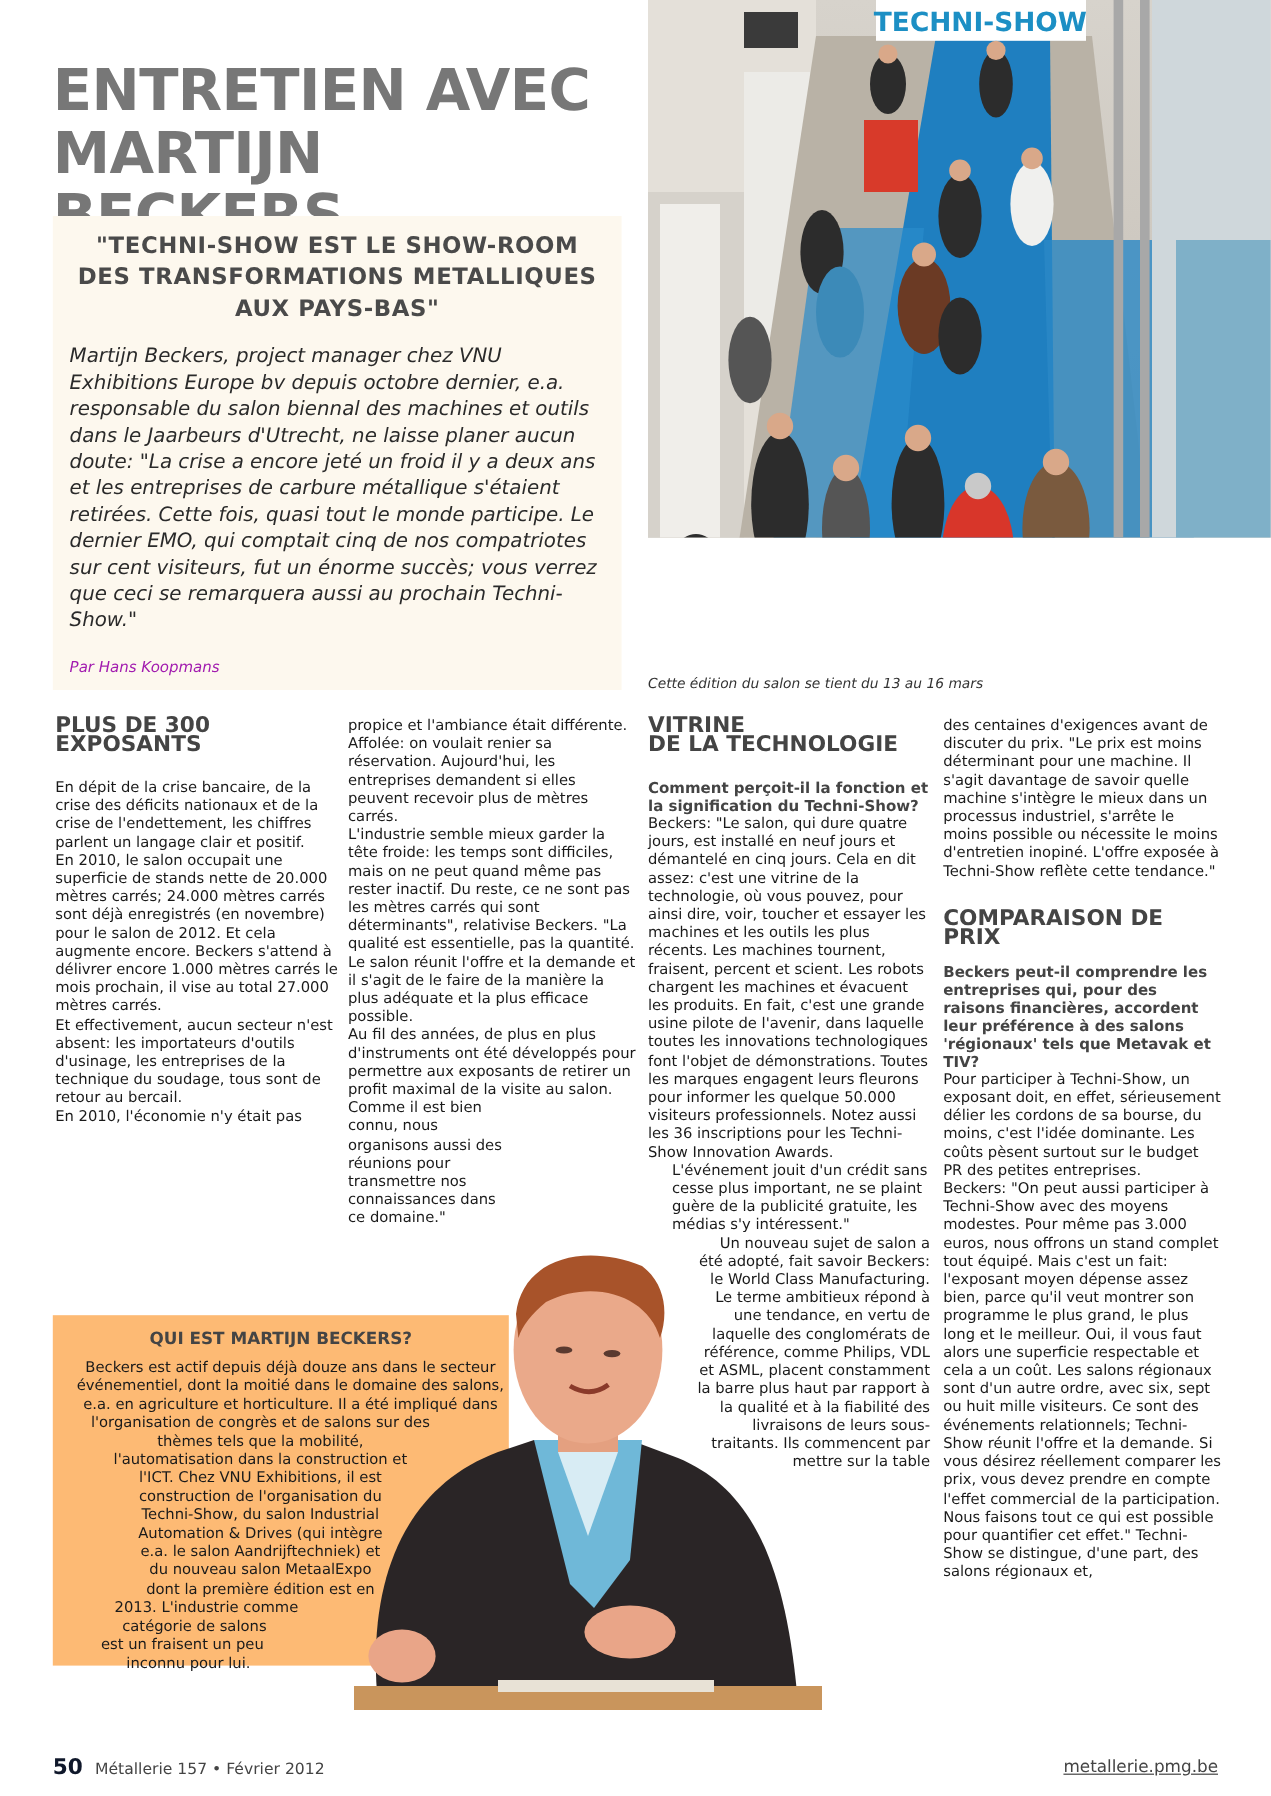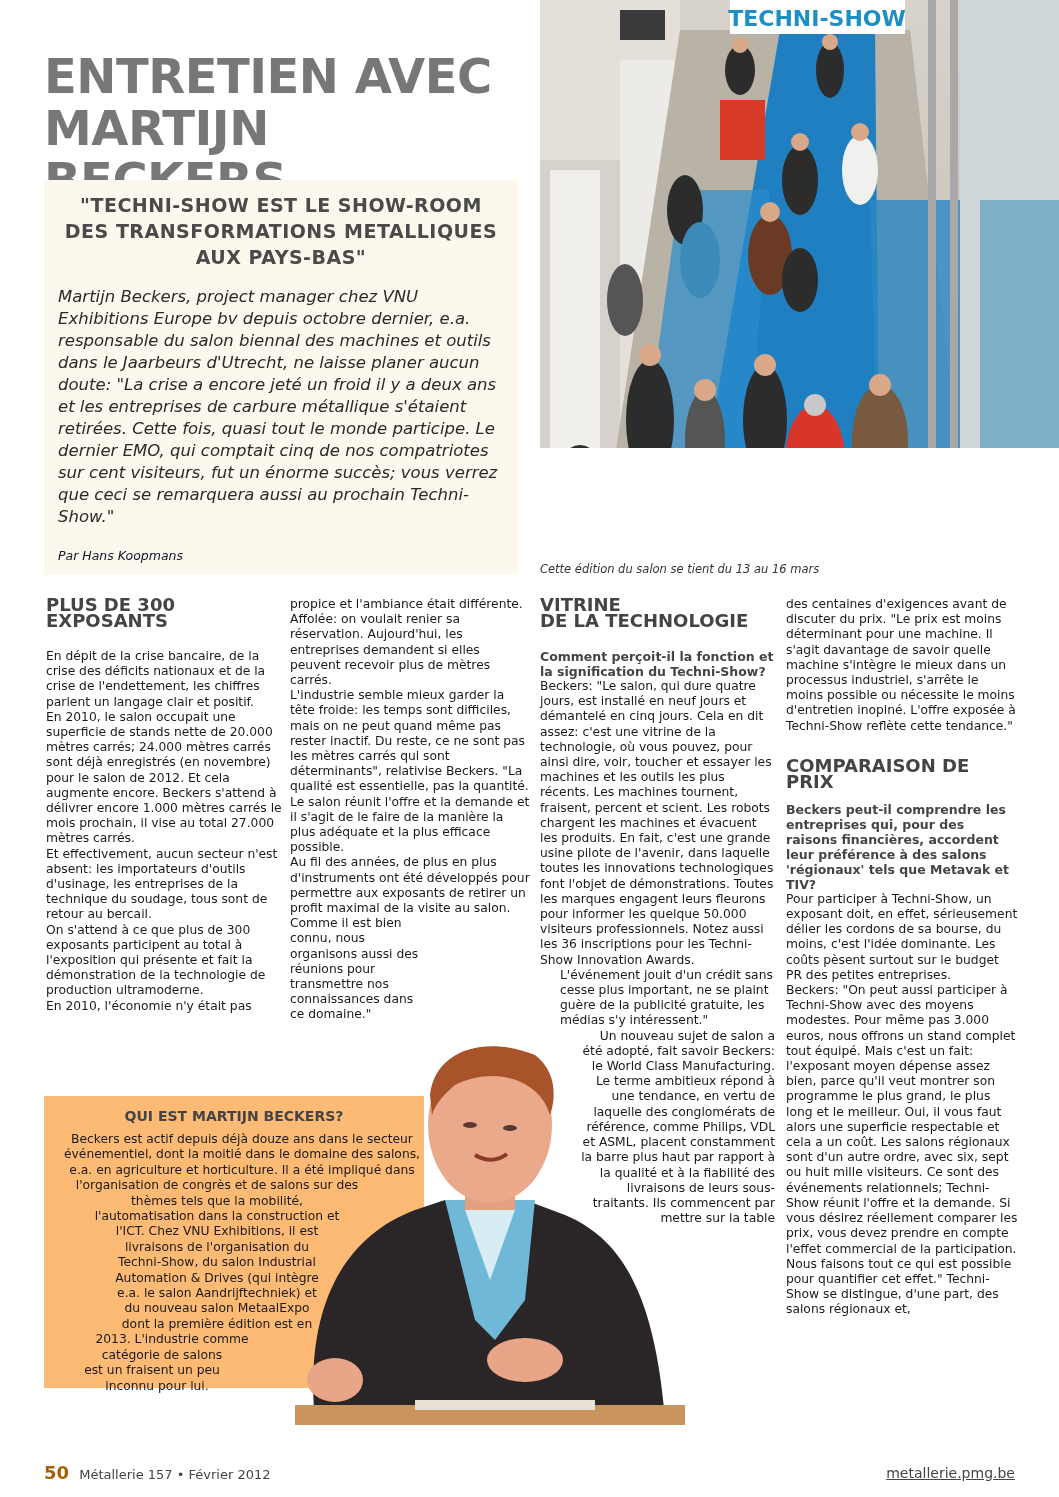"Par Hans Koopmans" .byline { color: #0f172a -> #a21caf }
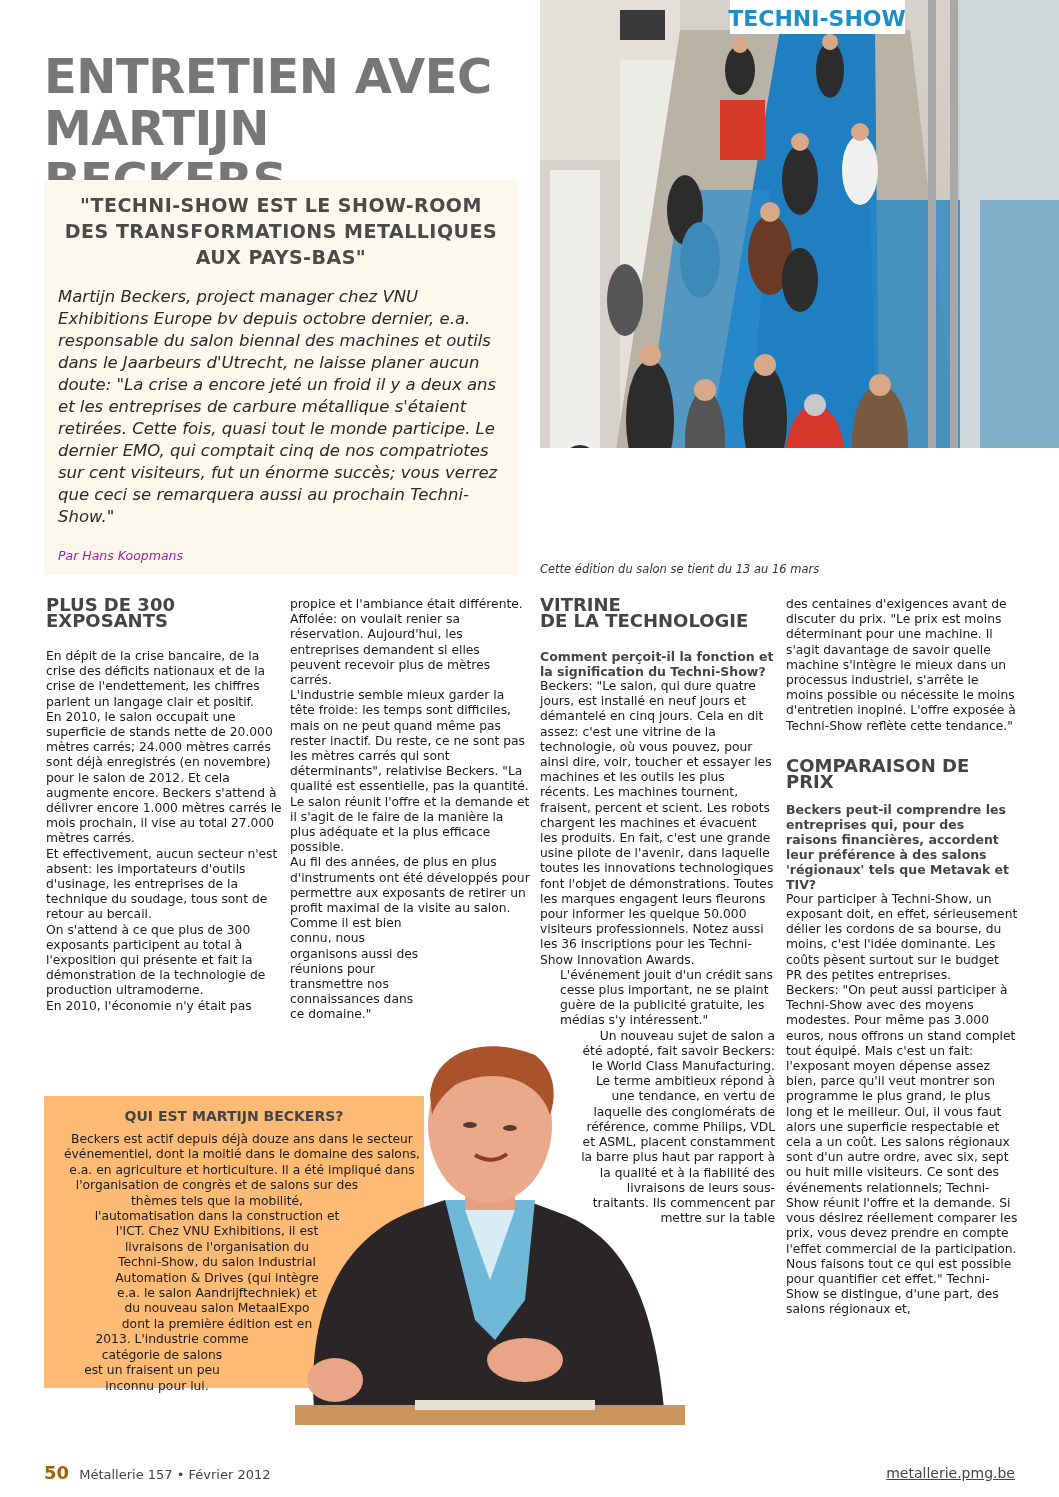"On s'attend à ce que" p { html: <p>On s'attend à ce que plus de 300 exposants participent au total à l'exposition qui présente et fait la démonstration de la technologie de production ultramoderne.</p> -> none }
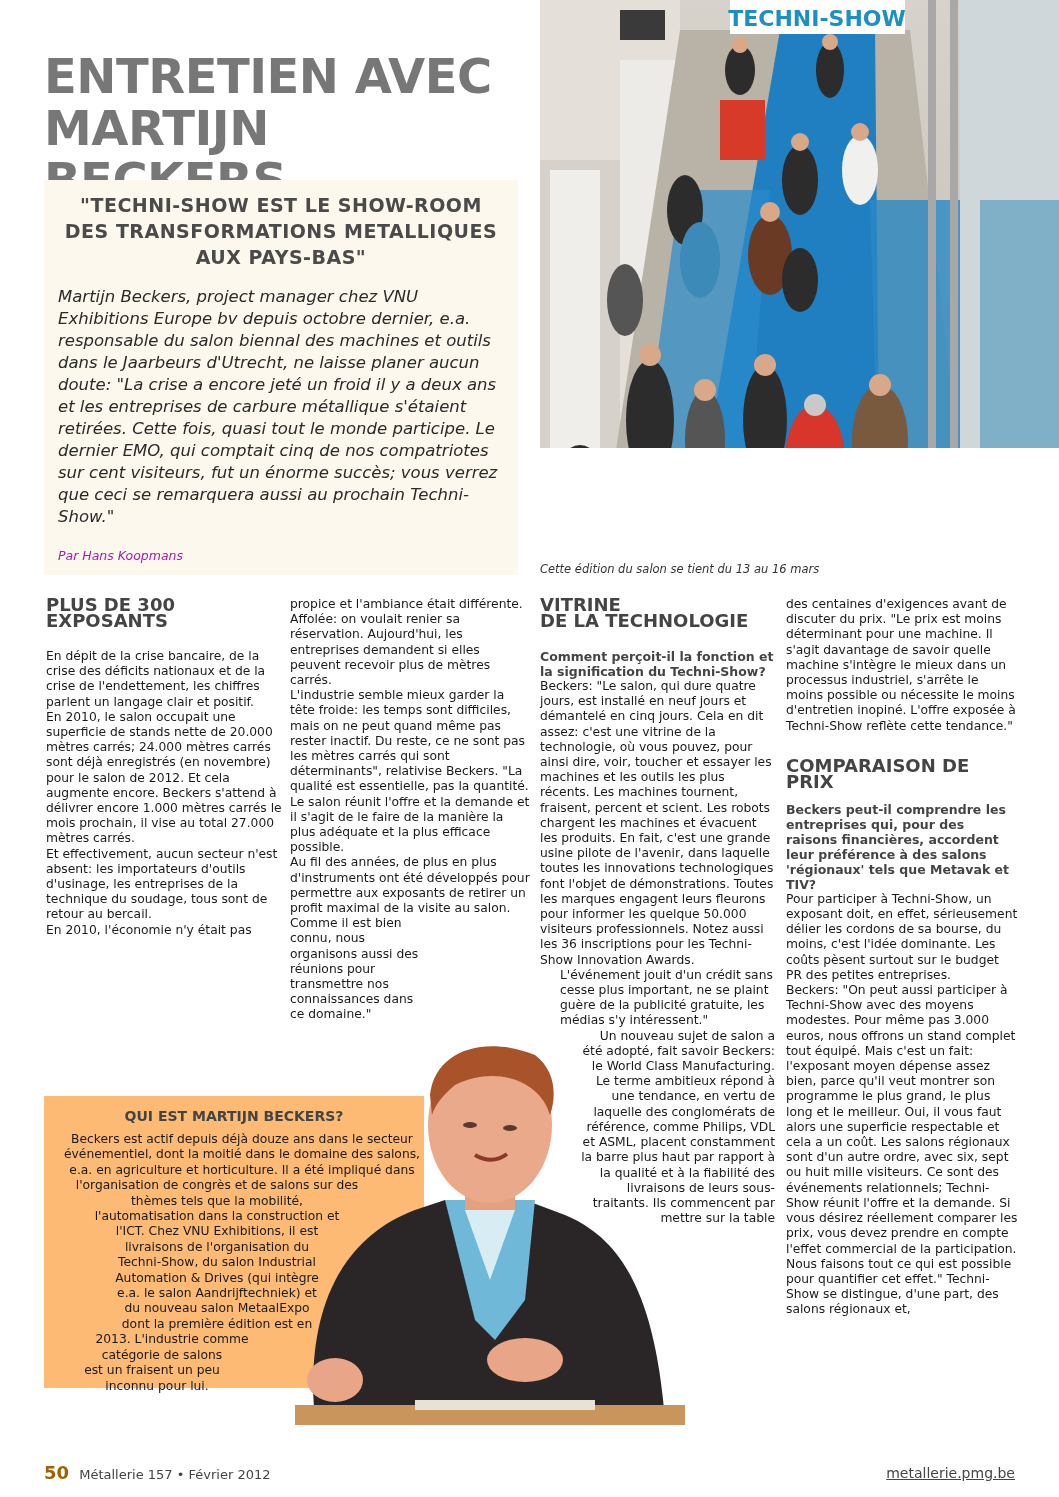"livraisons de l'organisation du" span { text: livraisons -> construction }
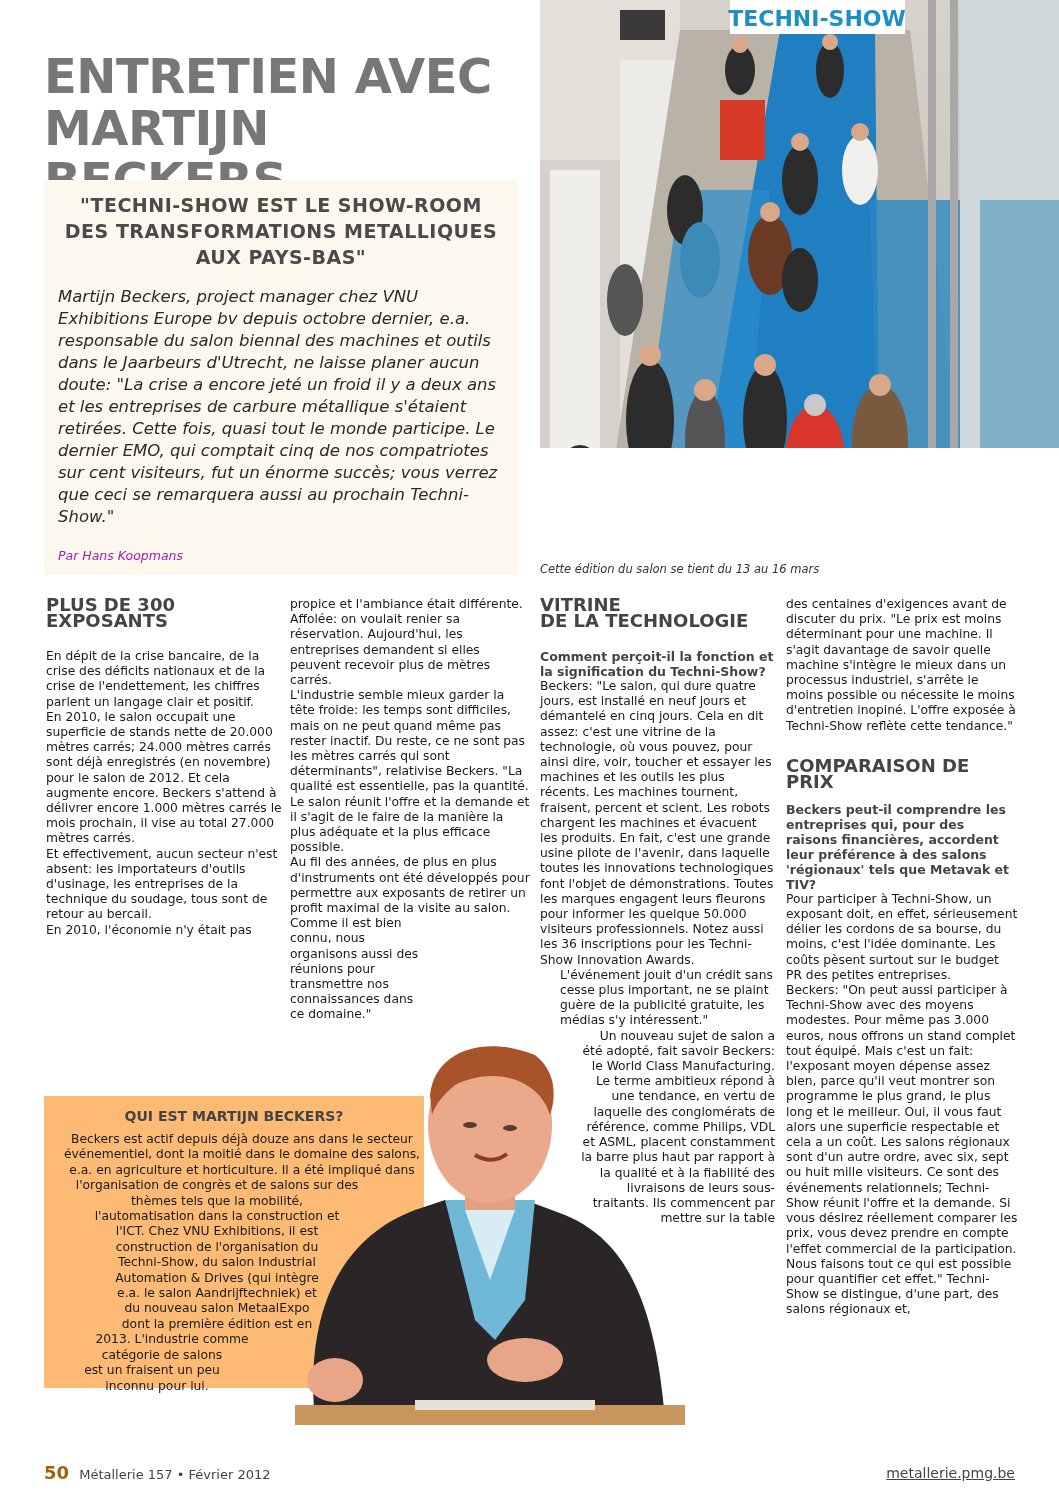"50" .footer-left .pg { color: #a16207 -> #0f172a }
